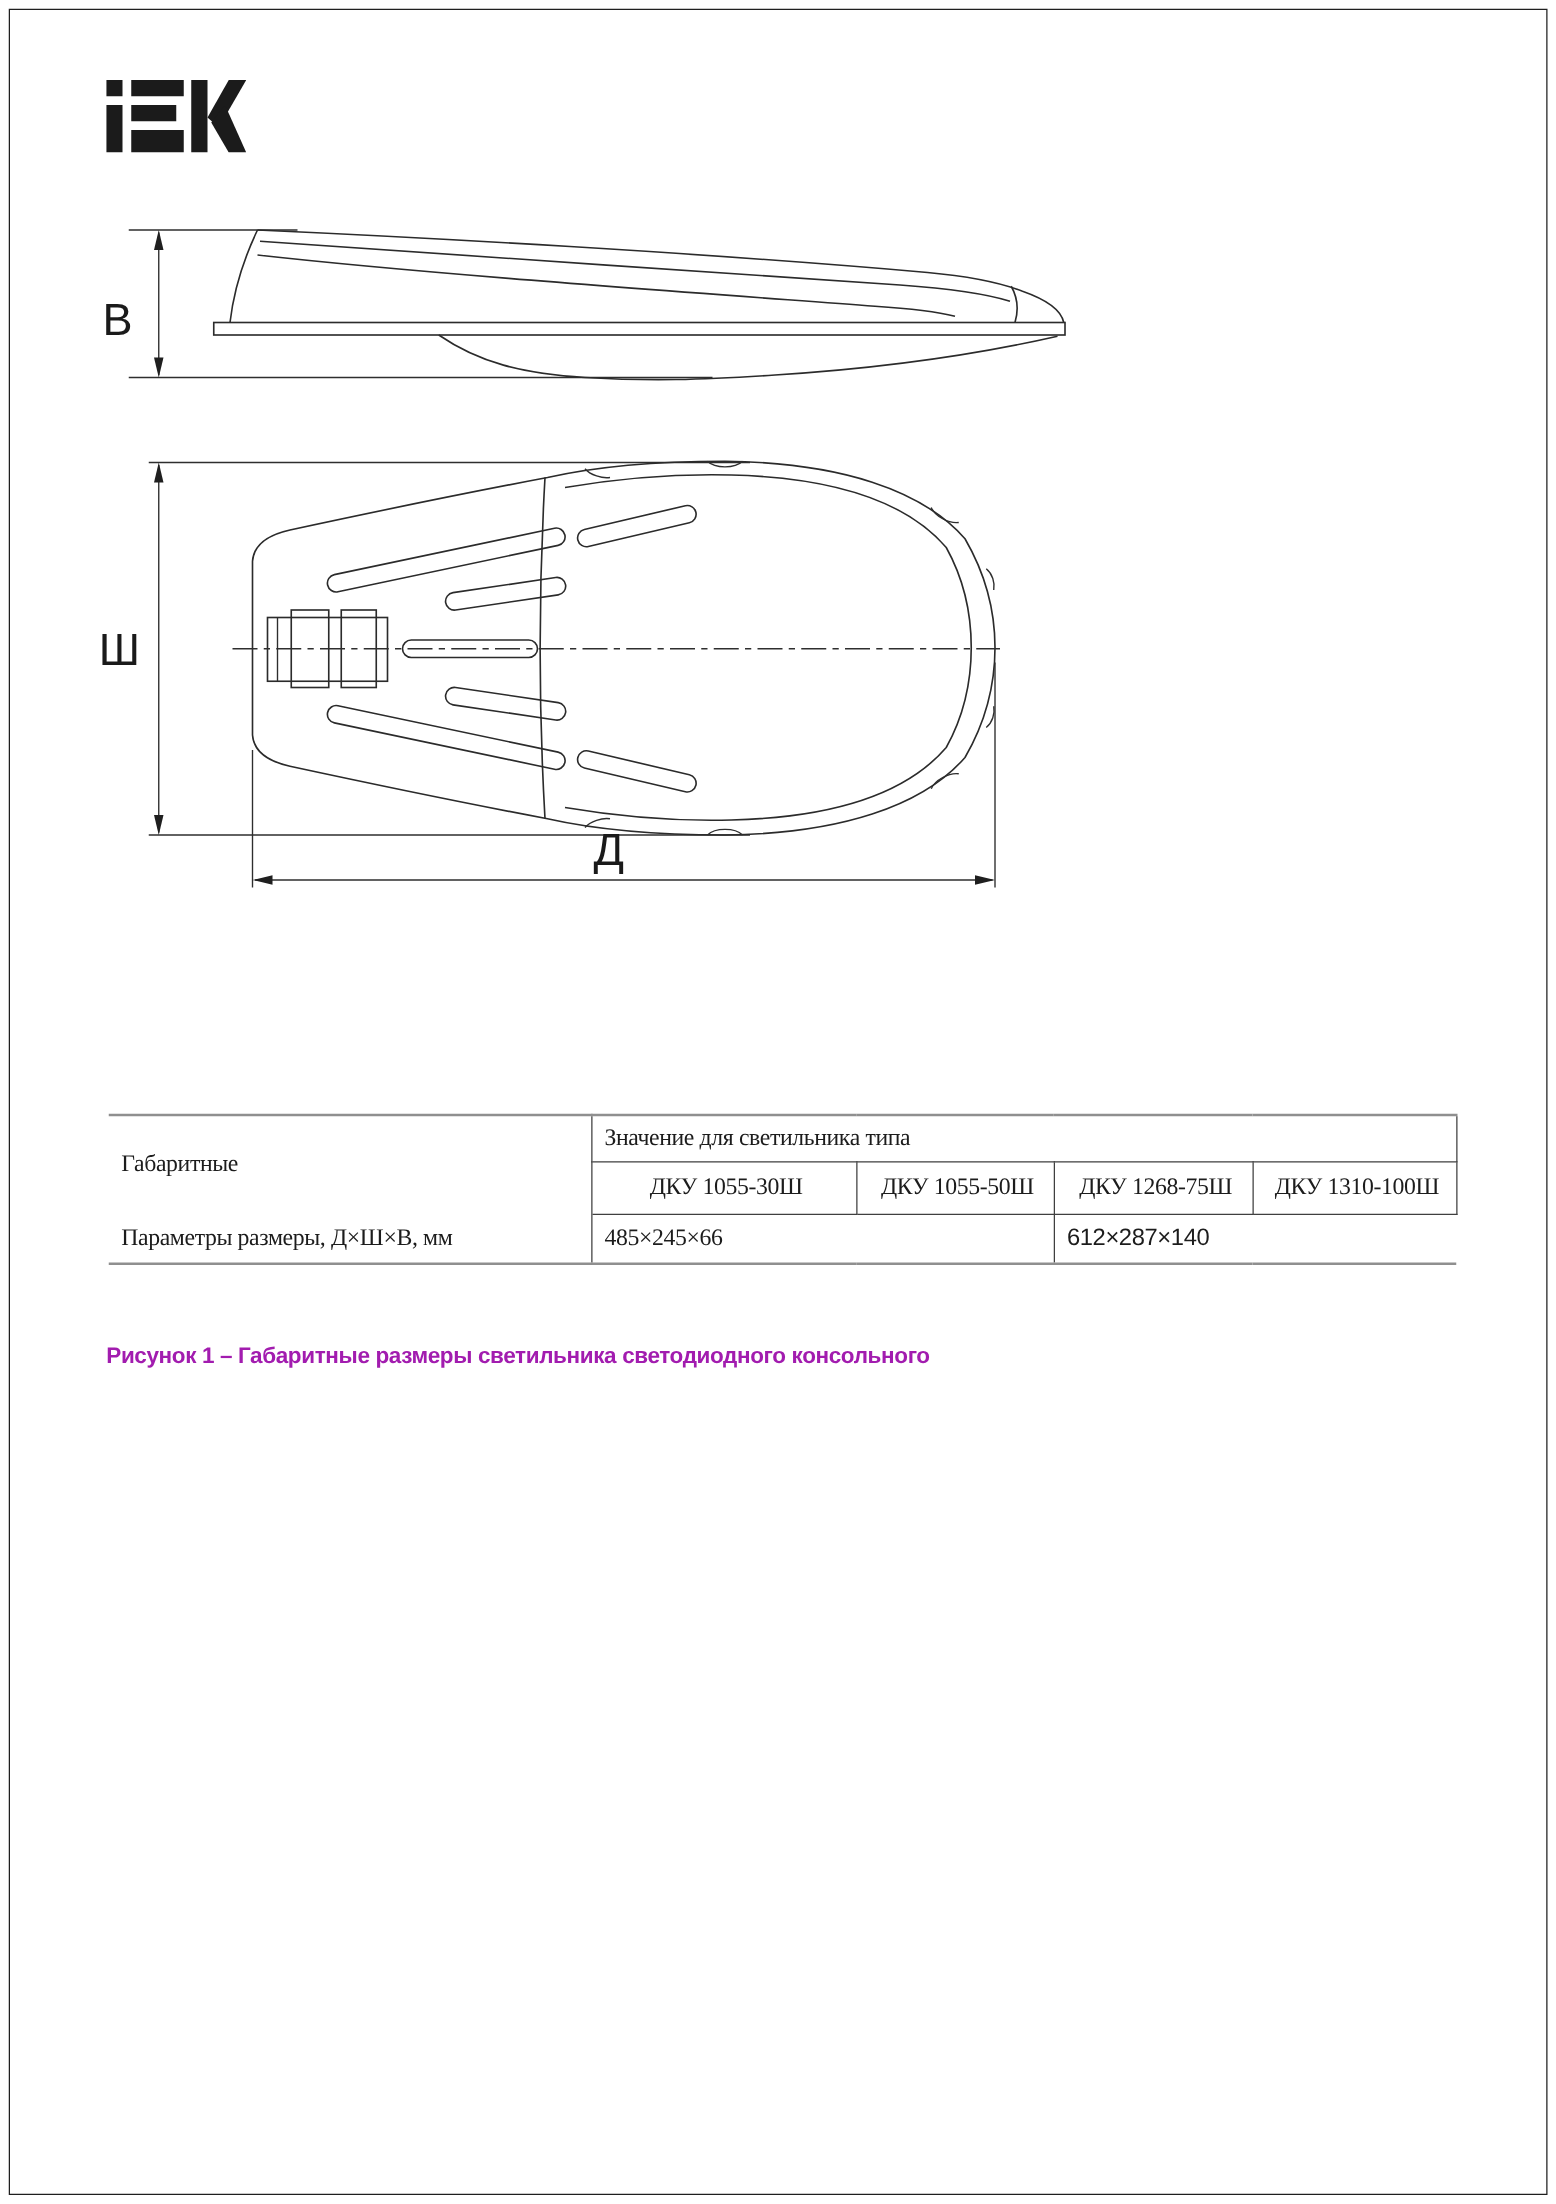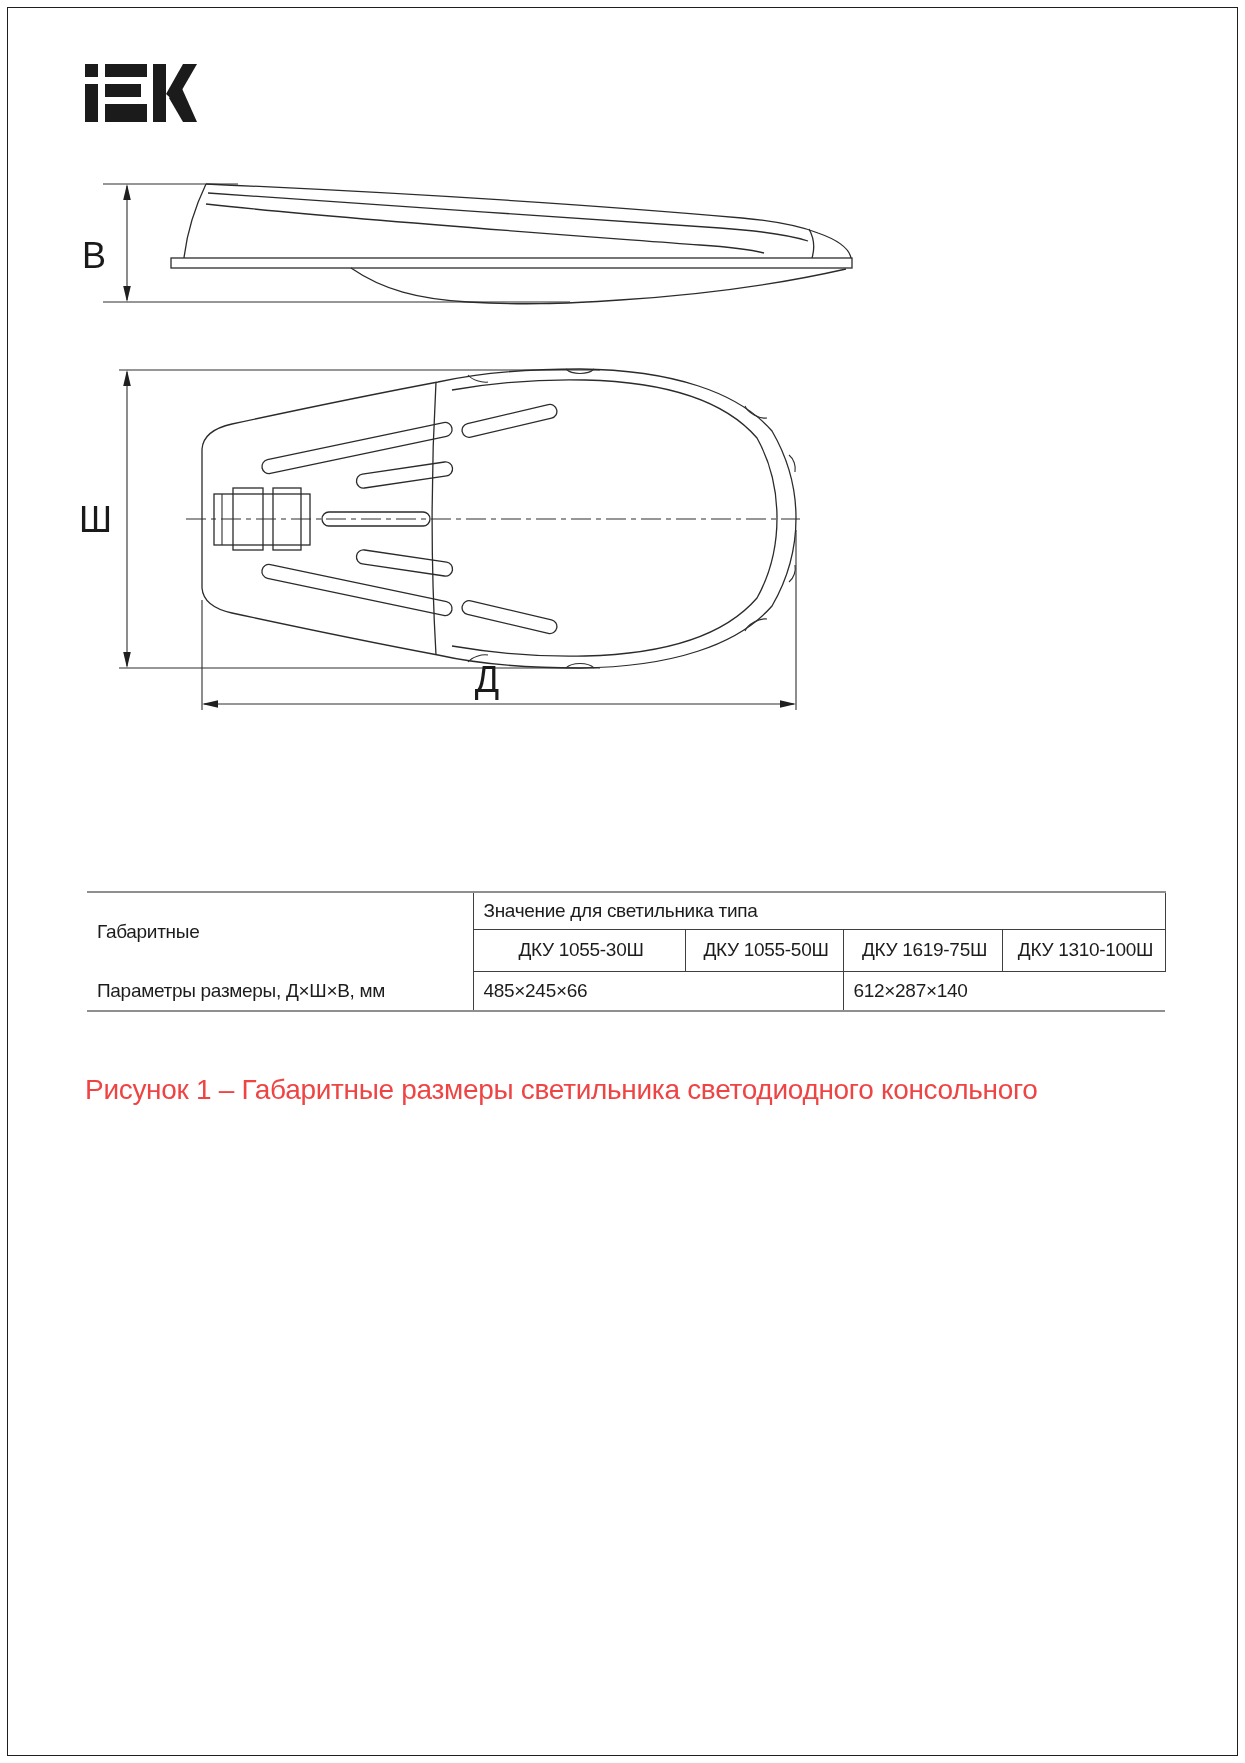"Значение для светильника типа" .br { font-family: none -> Liberation Serif, serif }
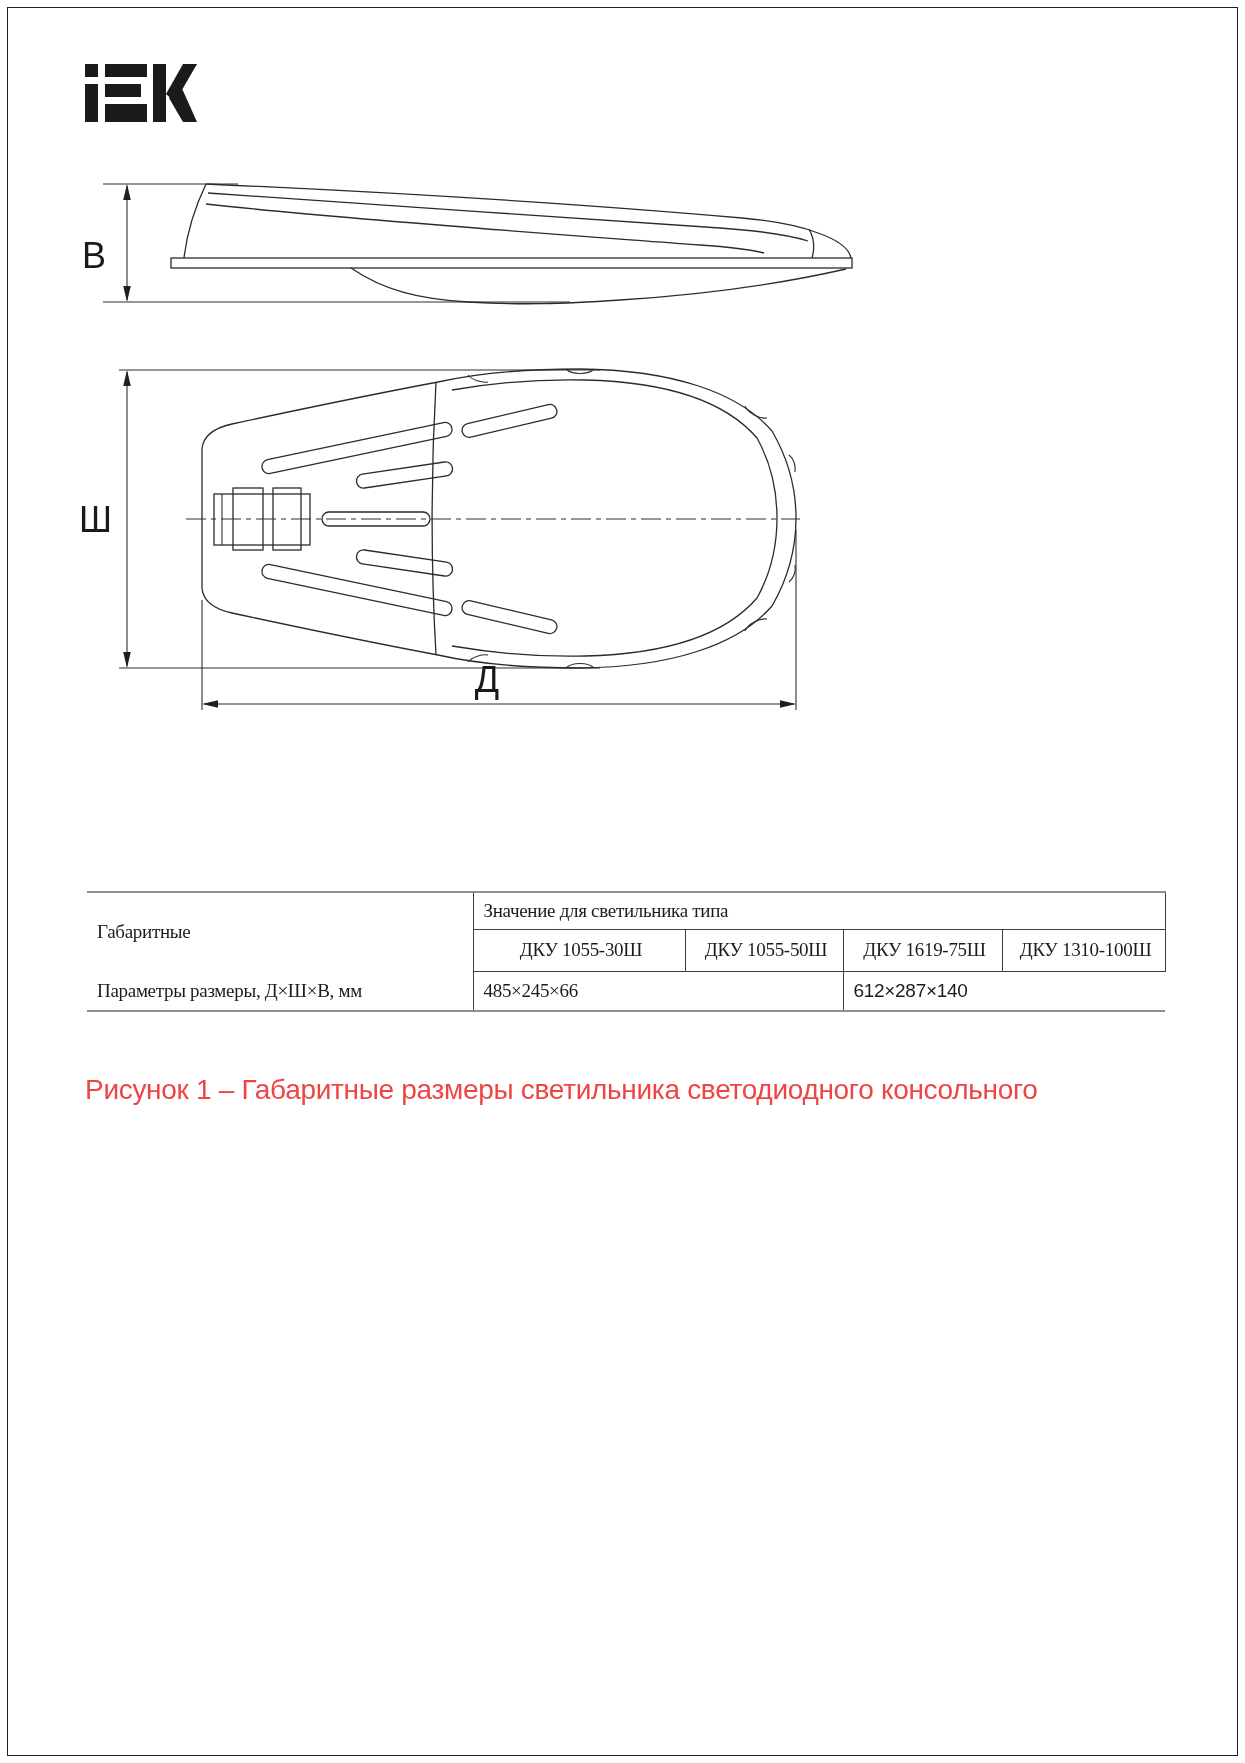"ДКУ 1619-75Ш" td.bb { text: 1619-75Ш -> 1268-75Ш }
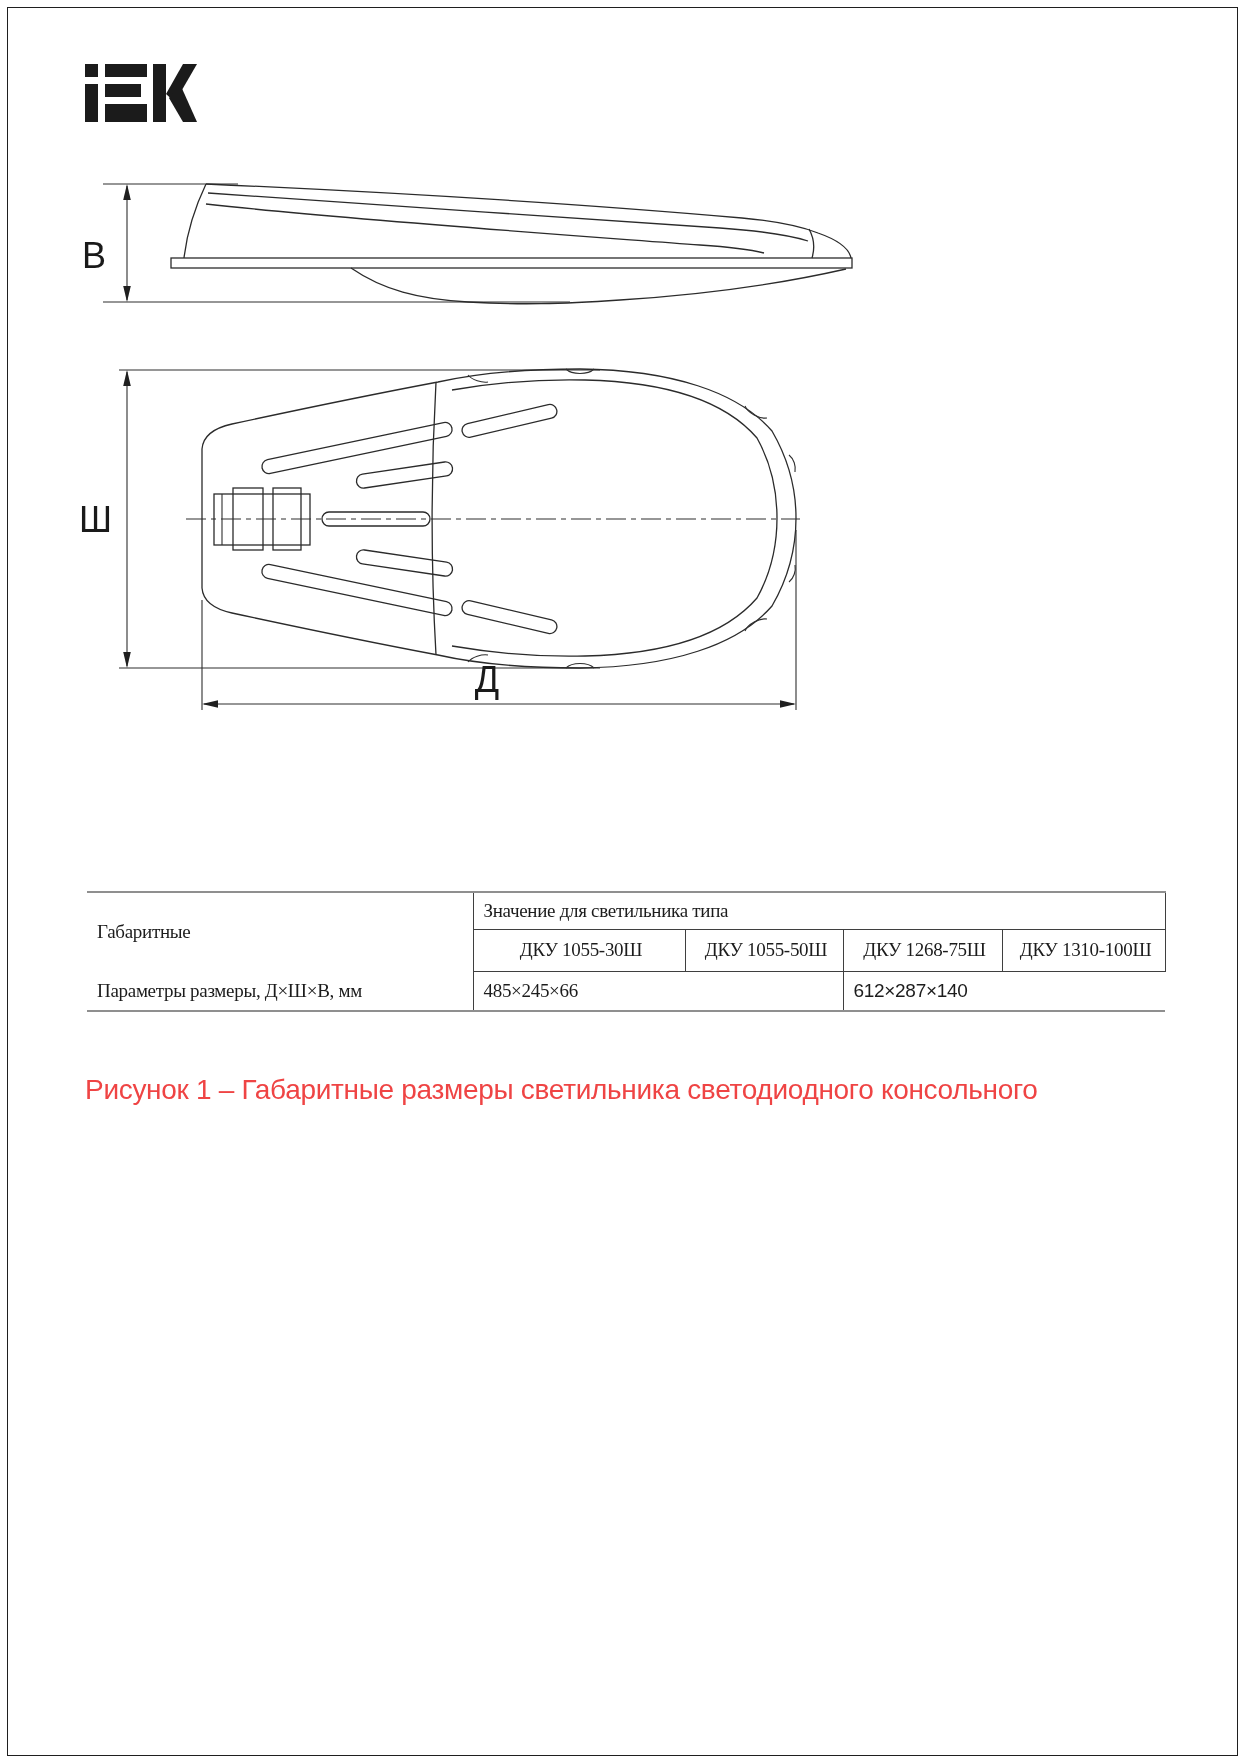"Рисунок 1 – Габаритные размеры" .caption { color: #ef4444 -> #a21caf; font-size: 28px -> 18px; font-weight: none -> bold }
